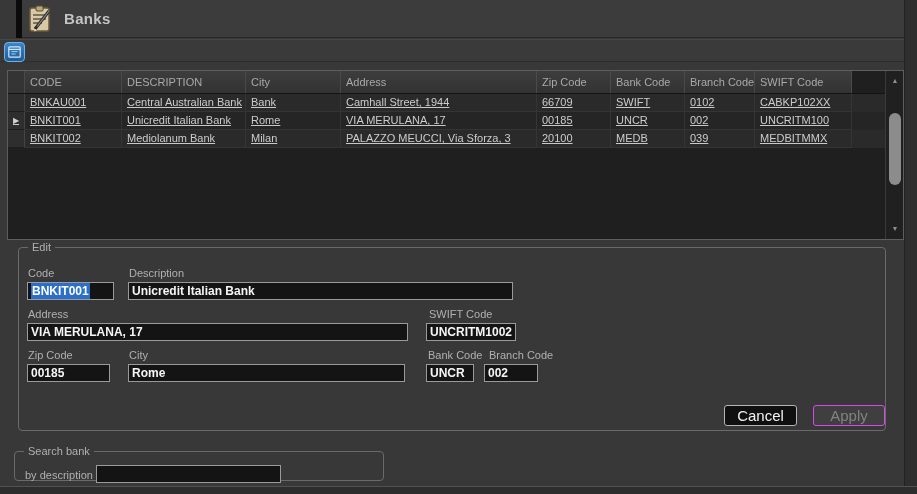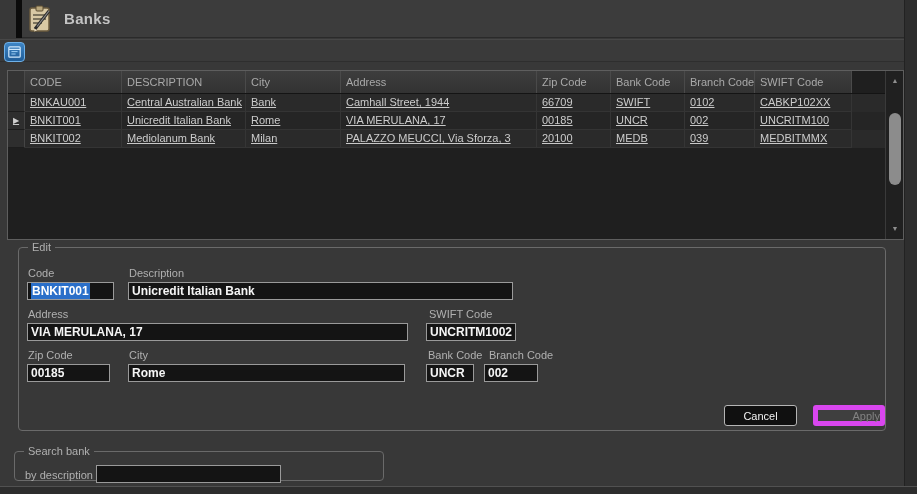"Cancel" .btn { font-size: 11px -> 15px }
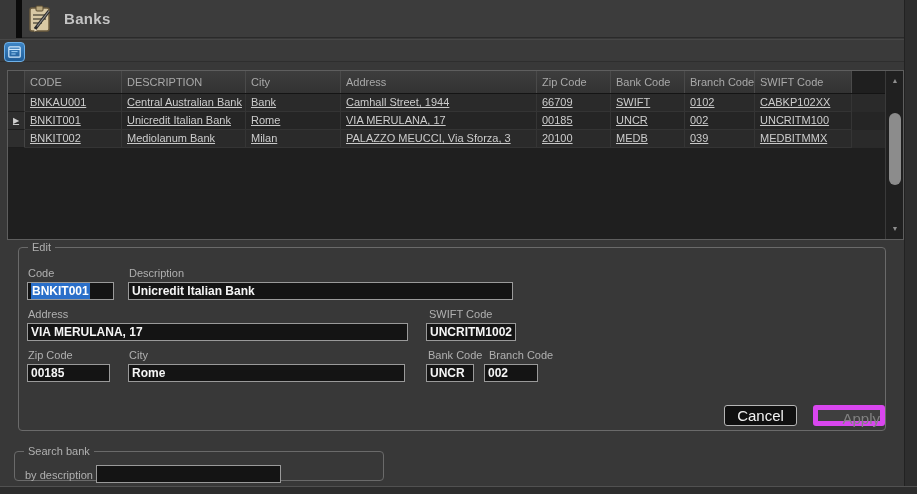"Apply" .btn-apply { border: 5px solid #d946ef -> 1px solid #d946ef; text-align: right -> none }
